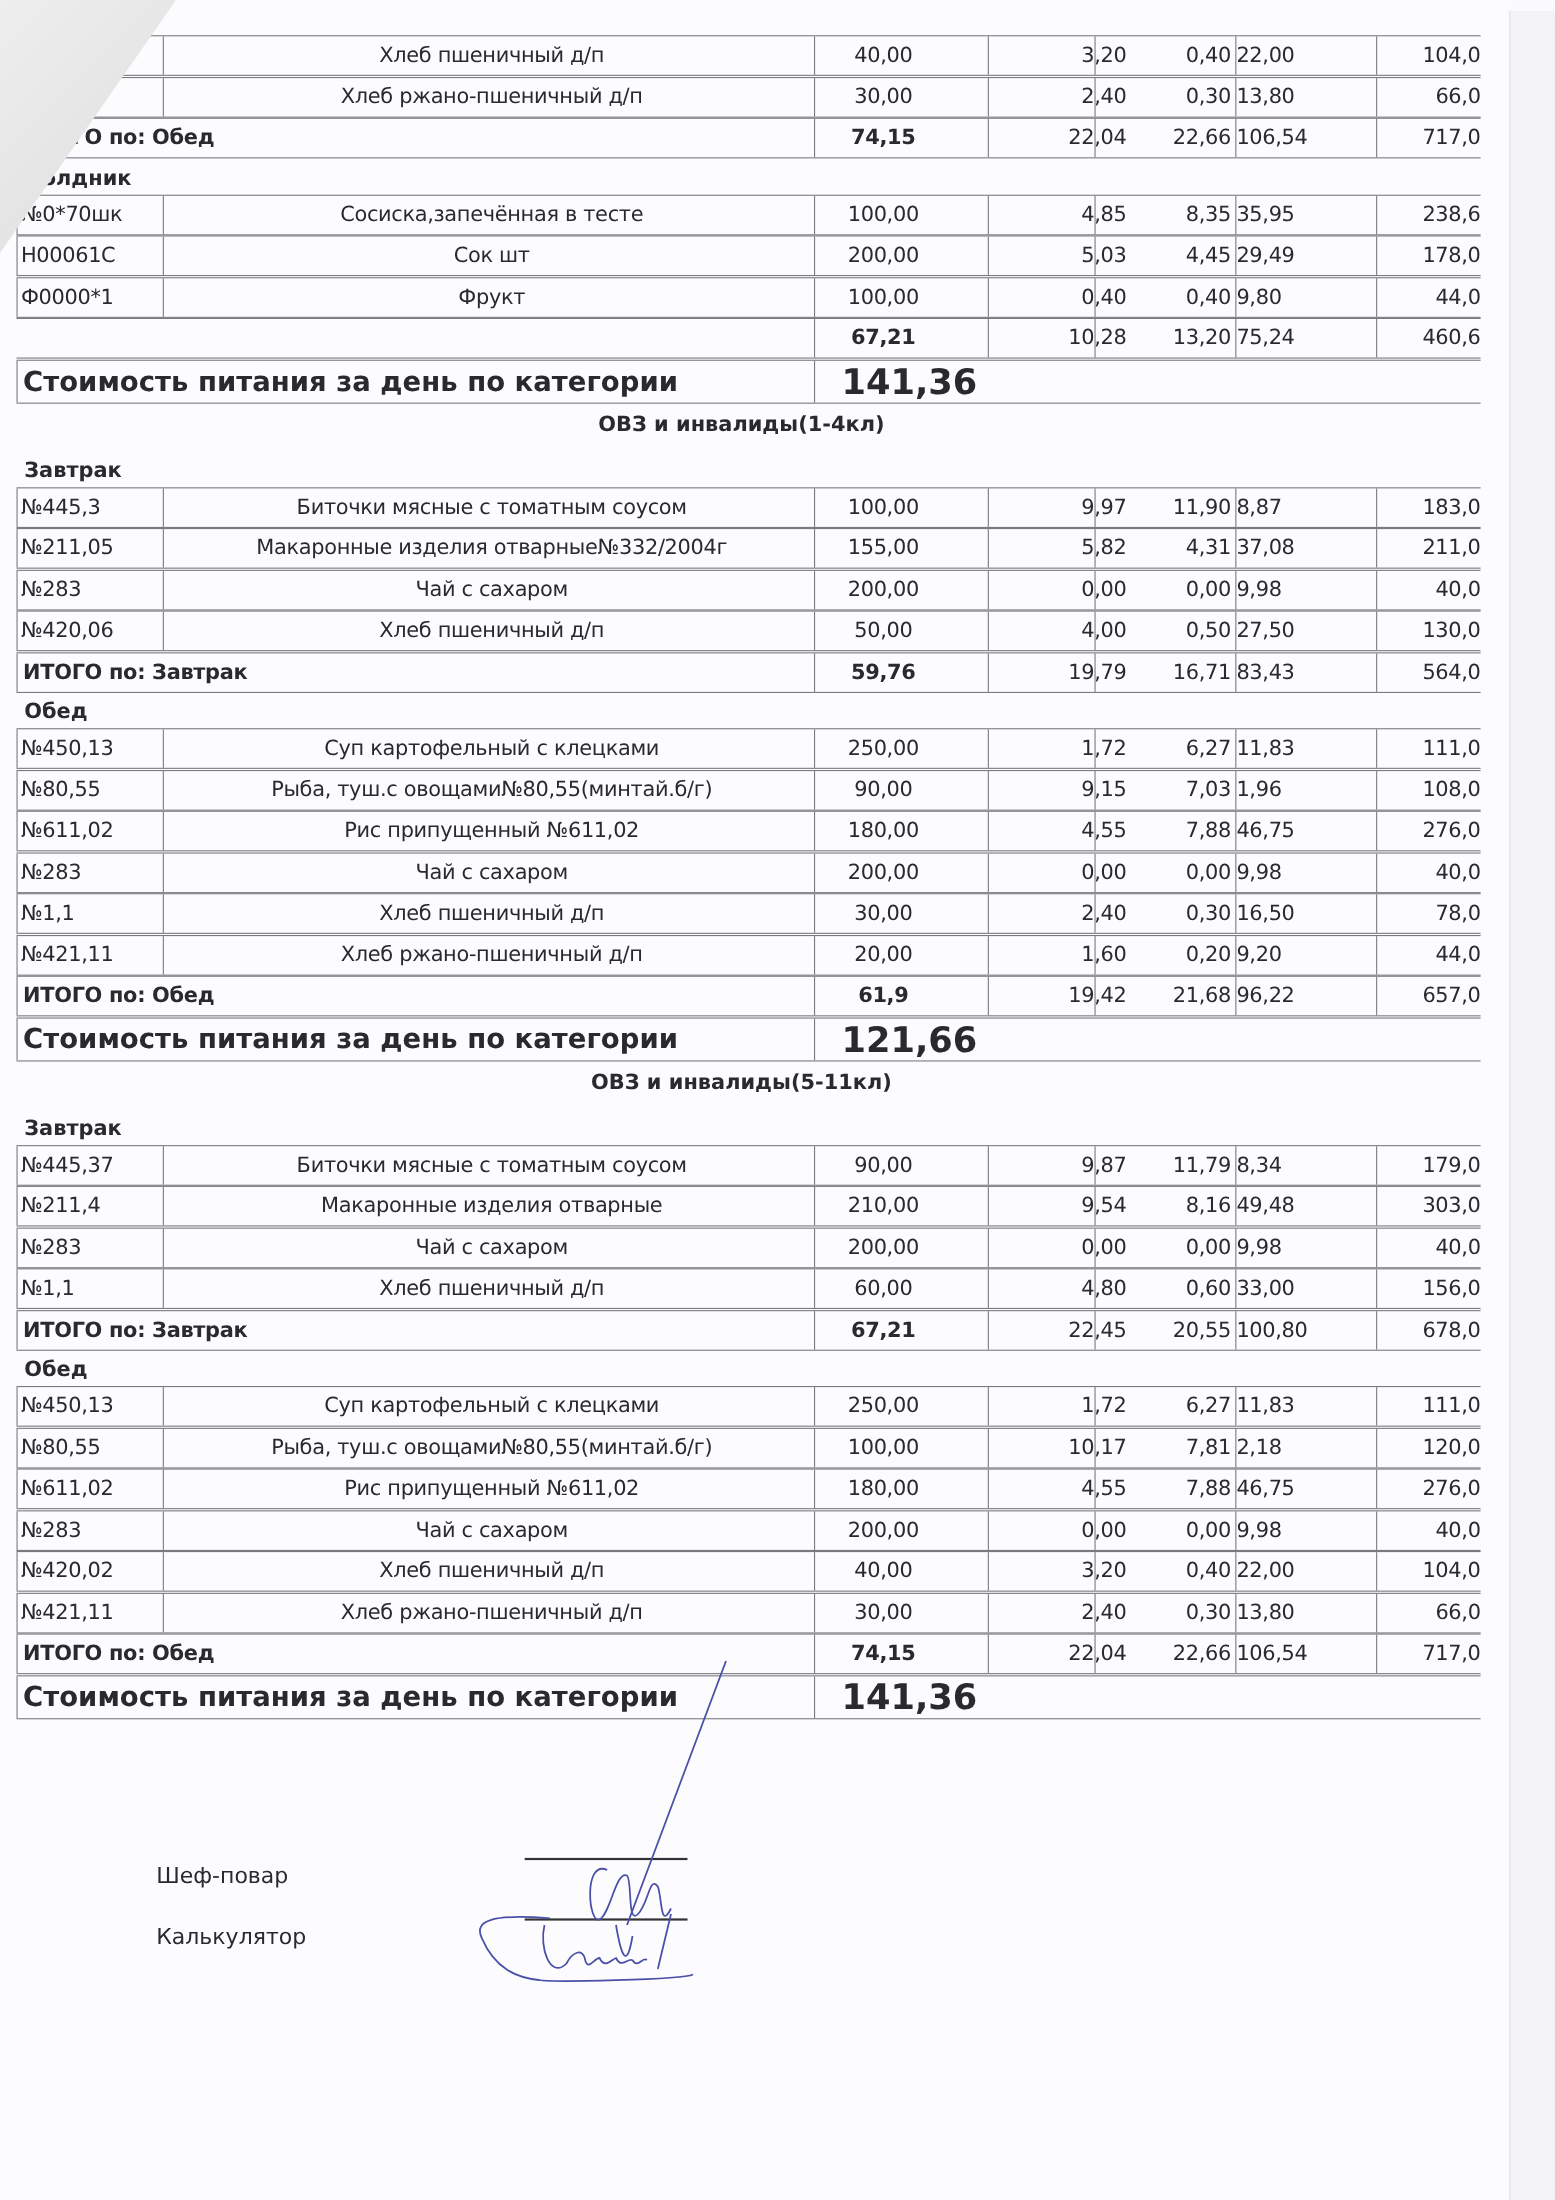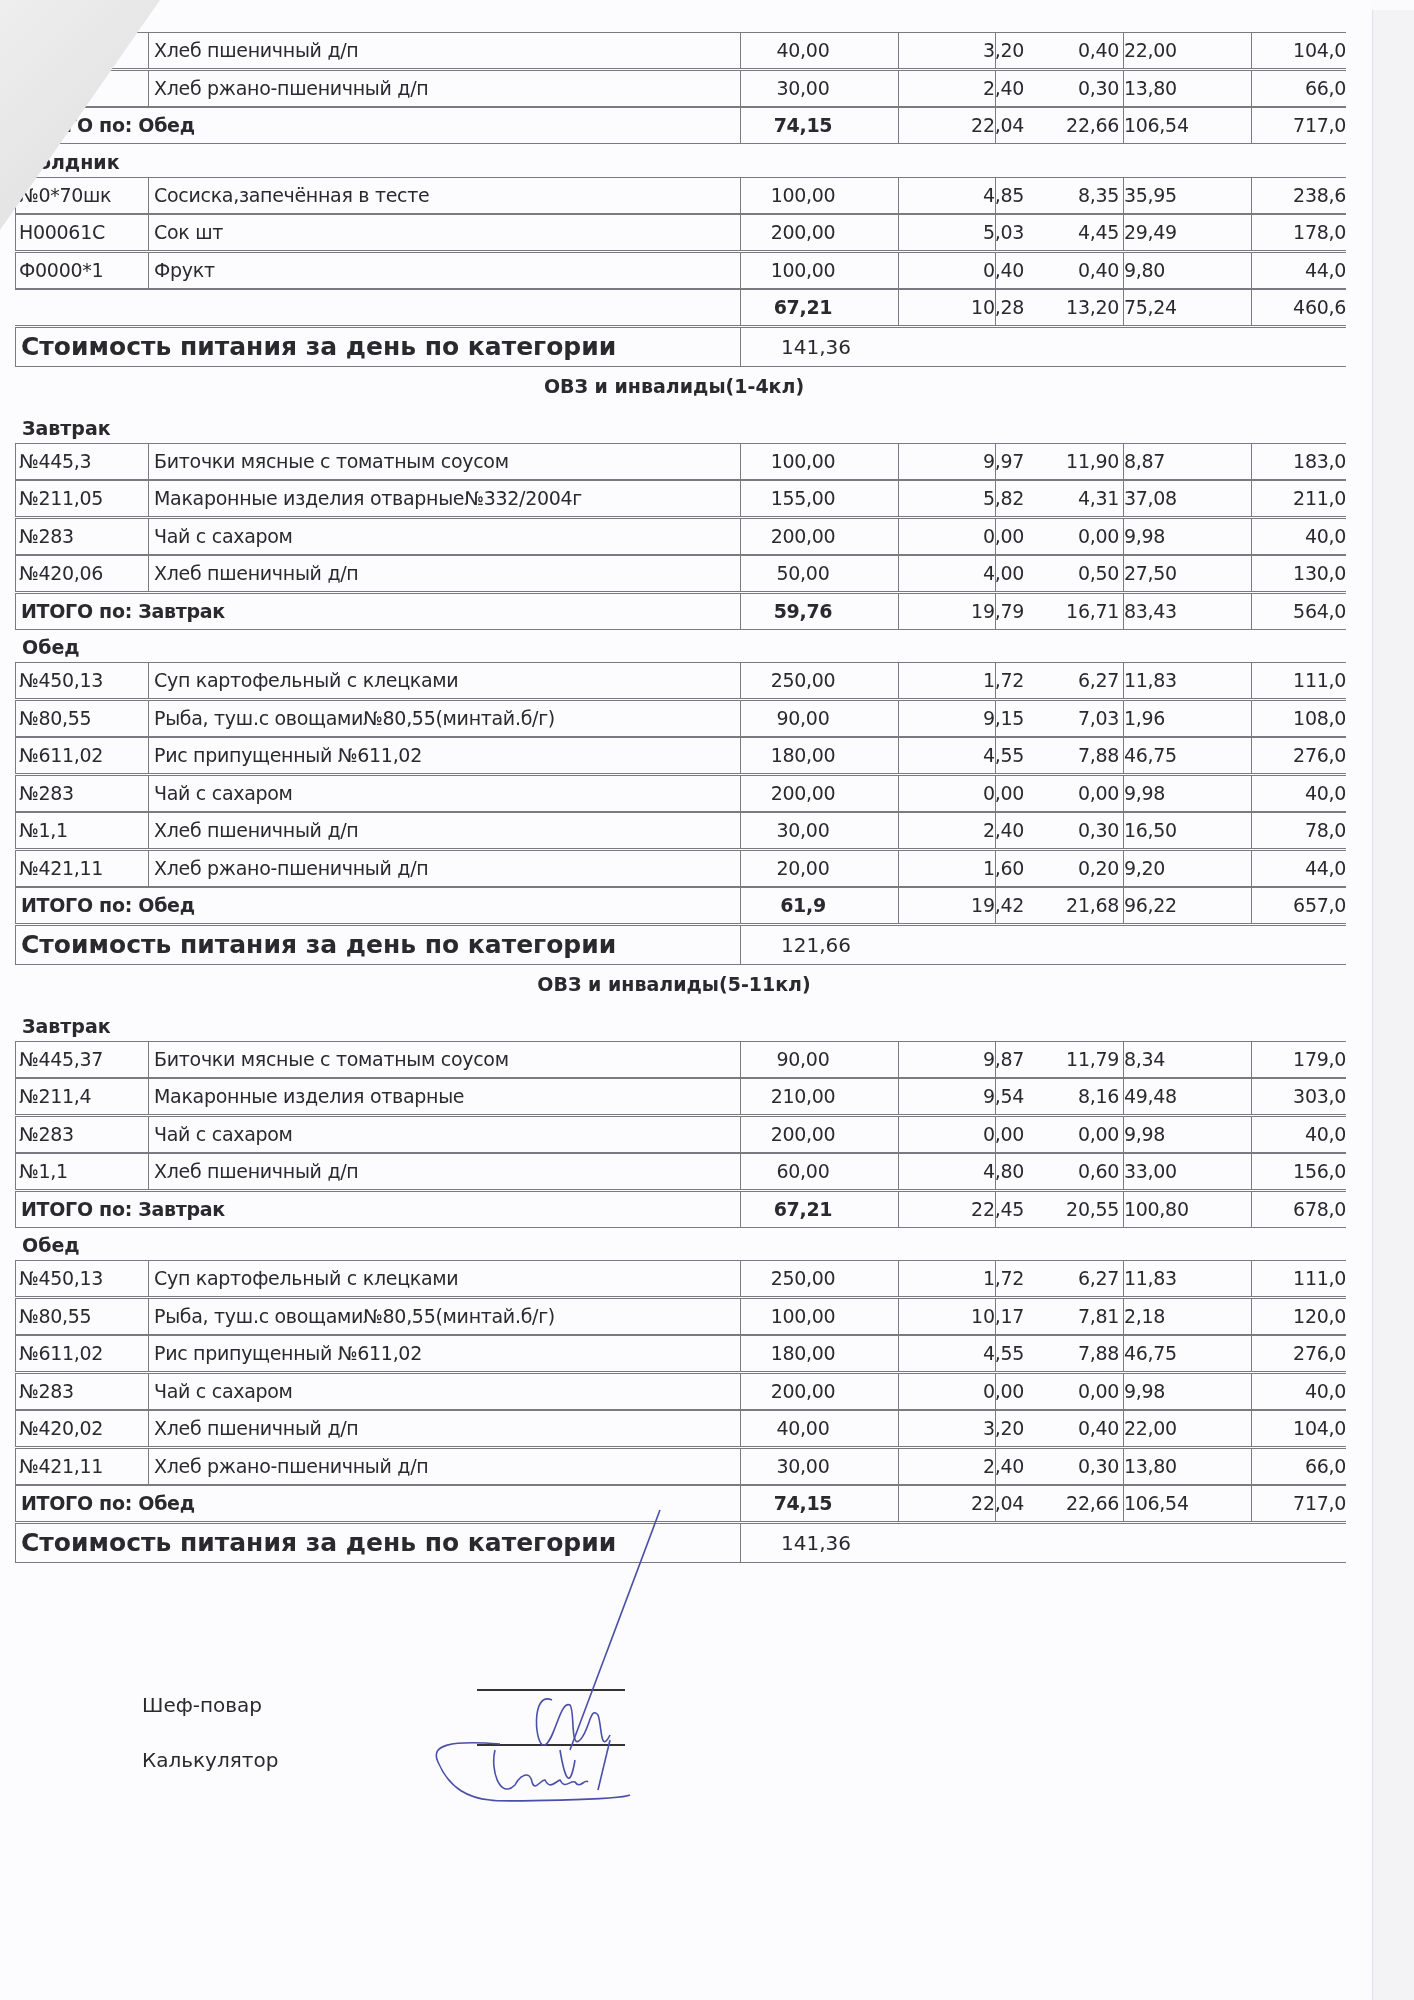"Хлеб пшеничный д/п" .c-name { text-align: none -> center }
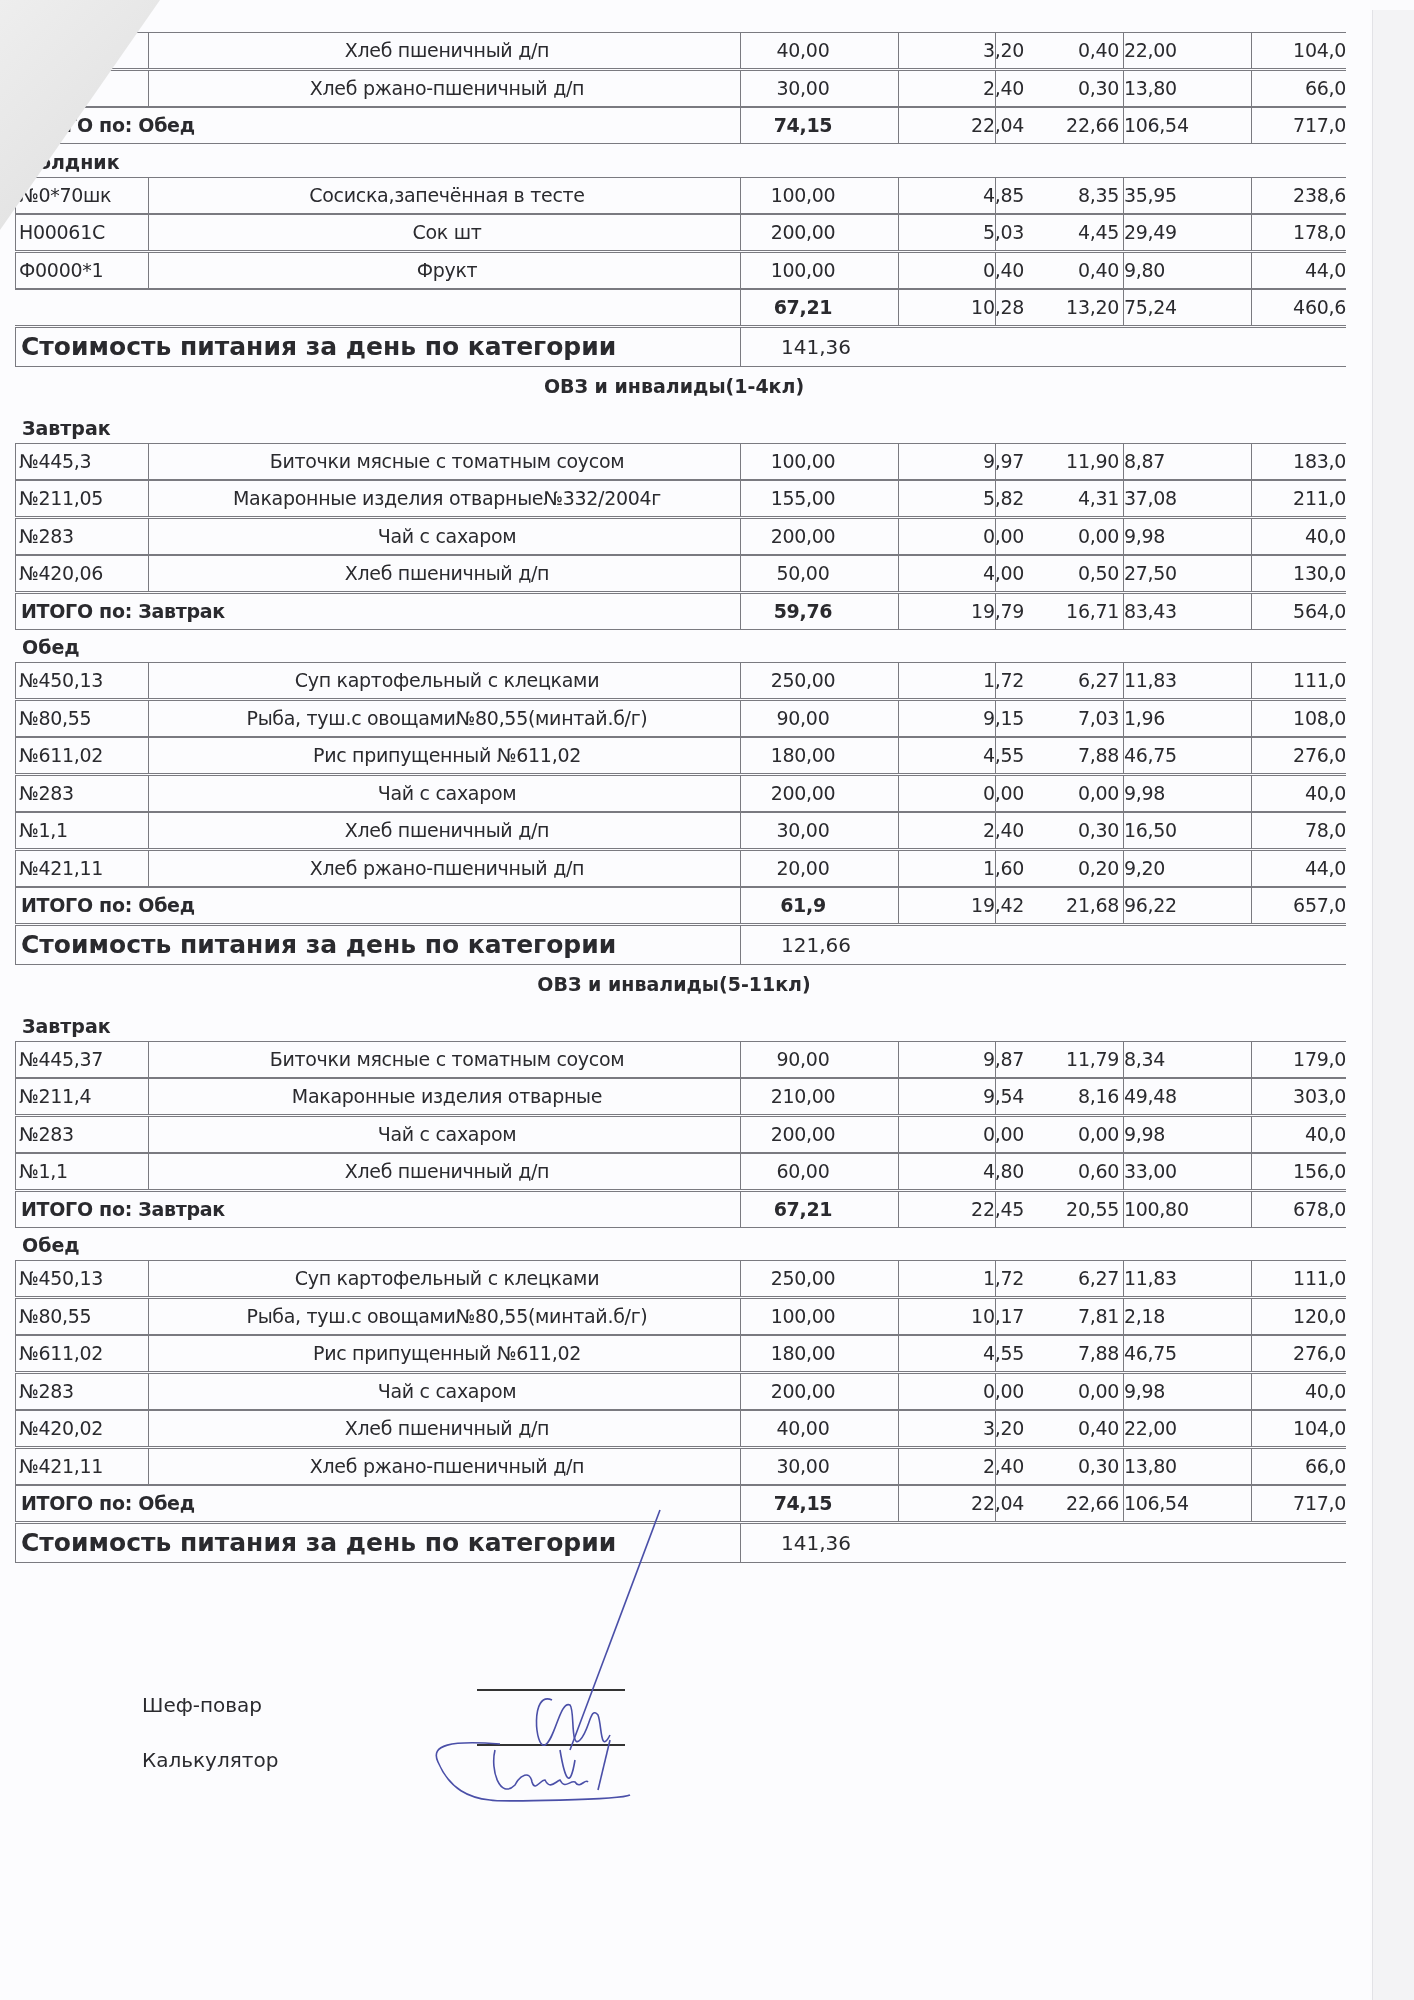"141,36" .cost .val { font-size: 20px -> 32px; font-weight: normal -> bold; padding-left: 40px -> 24px }
